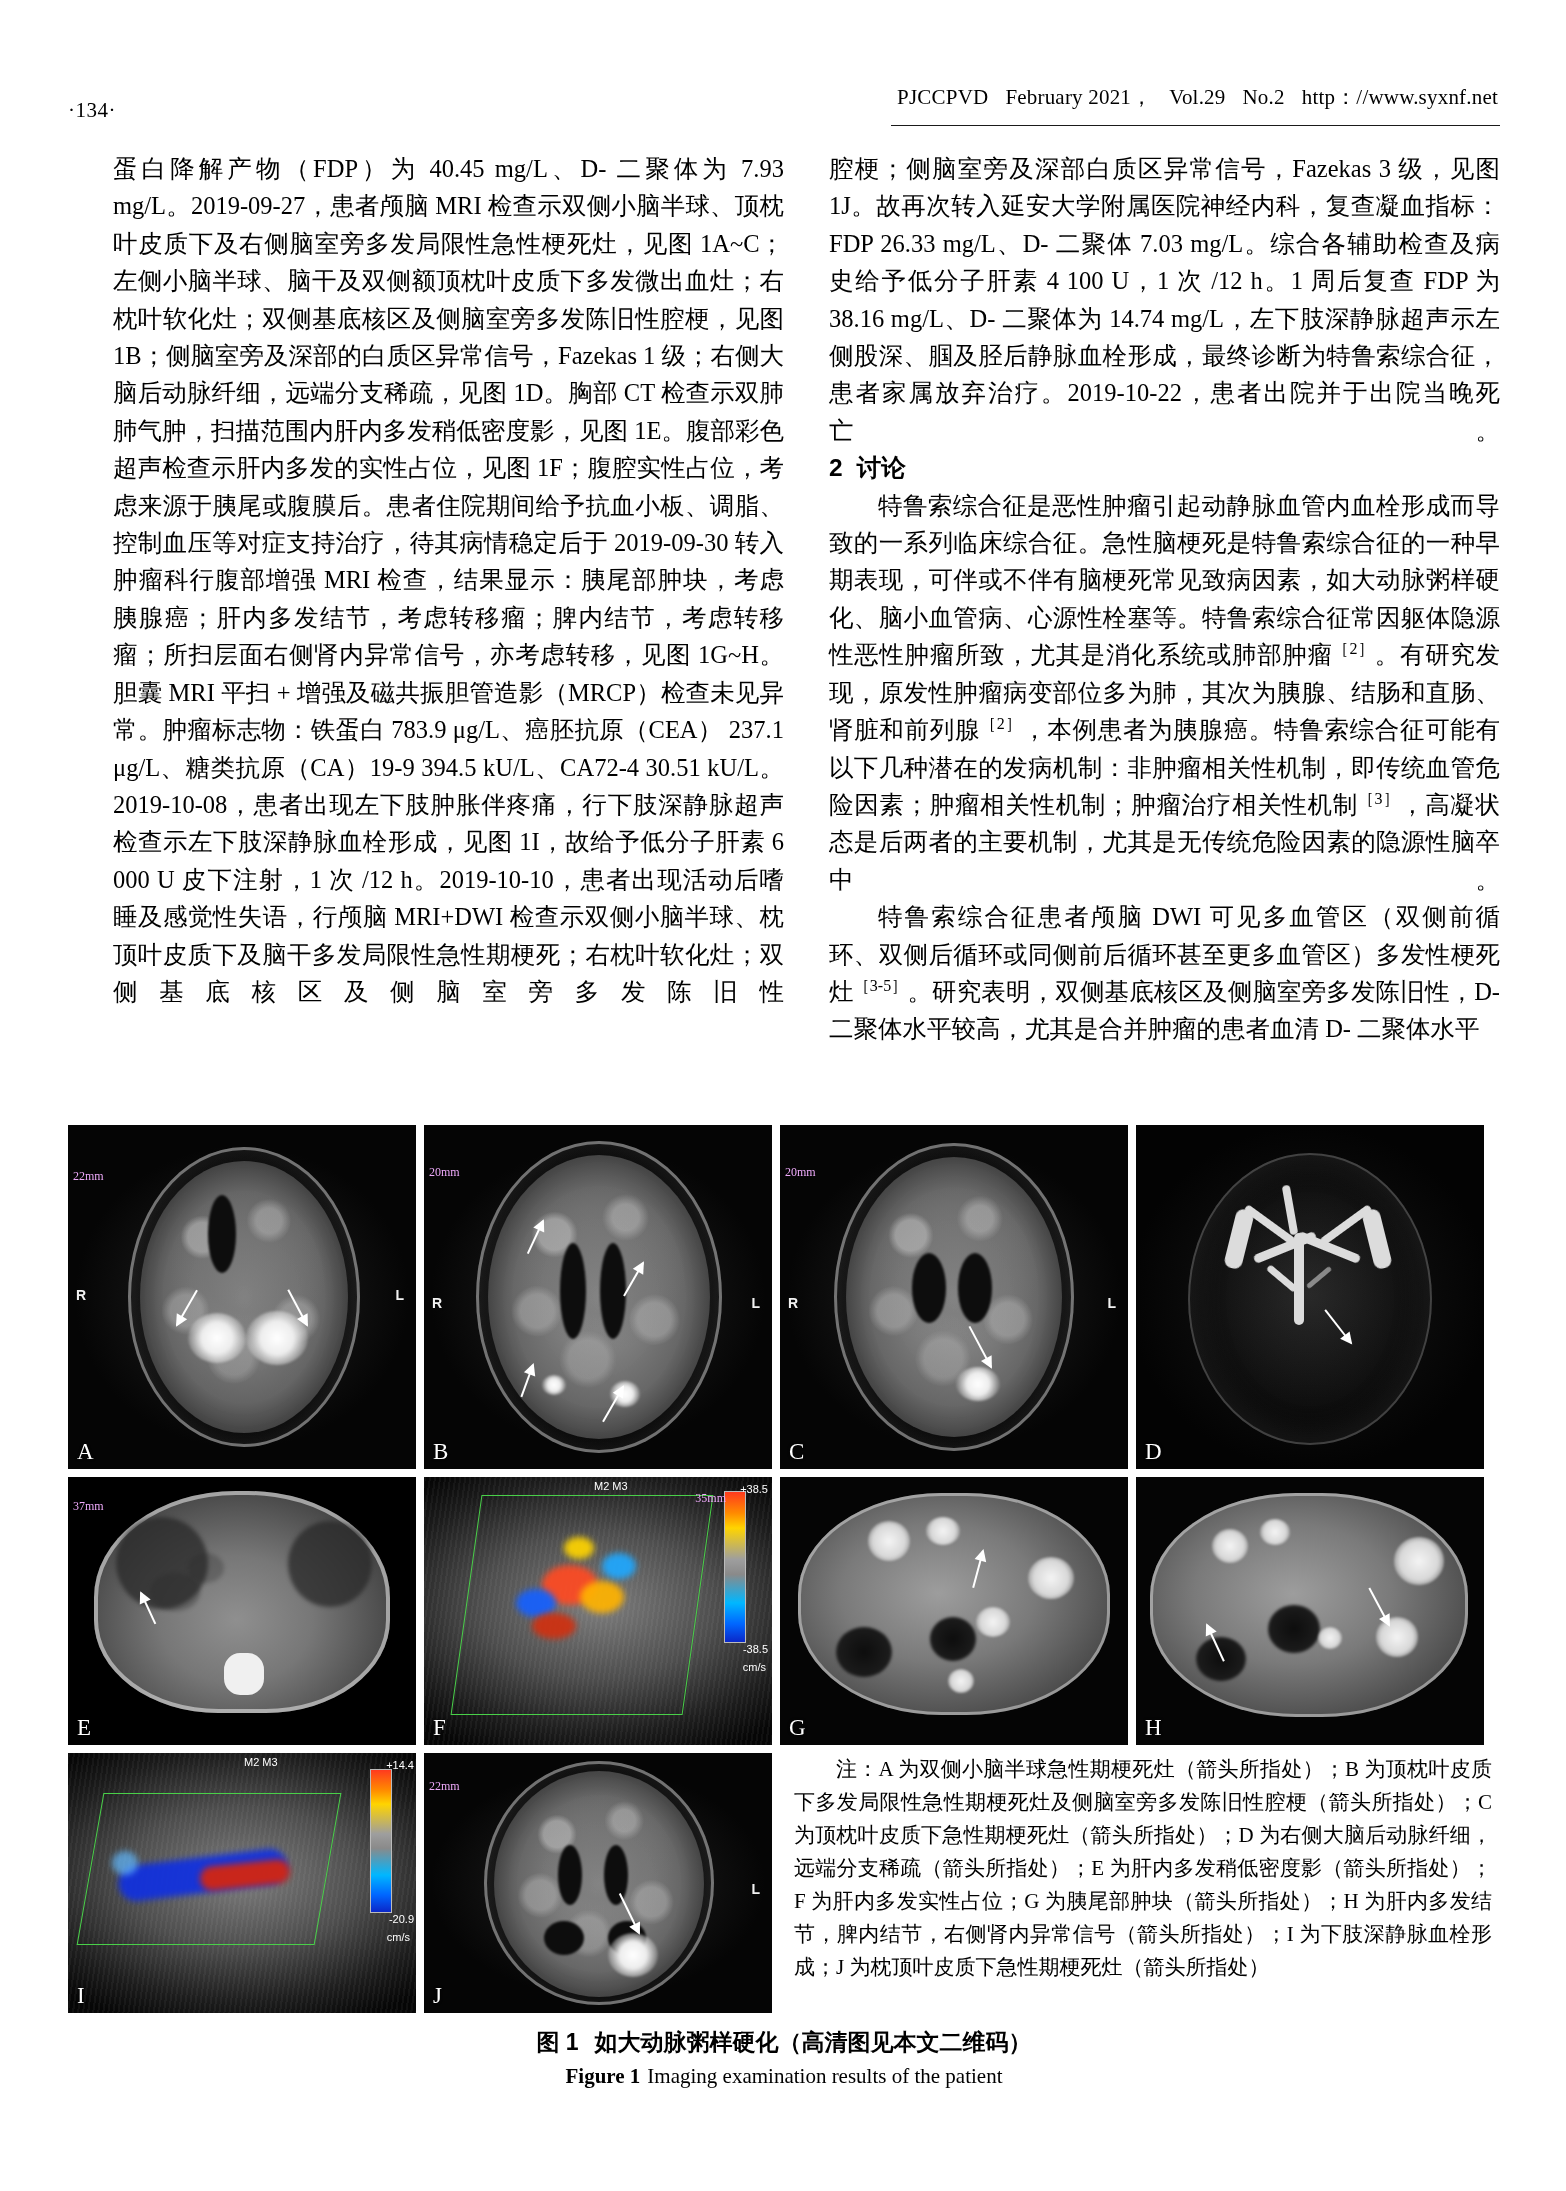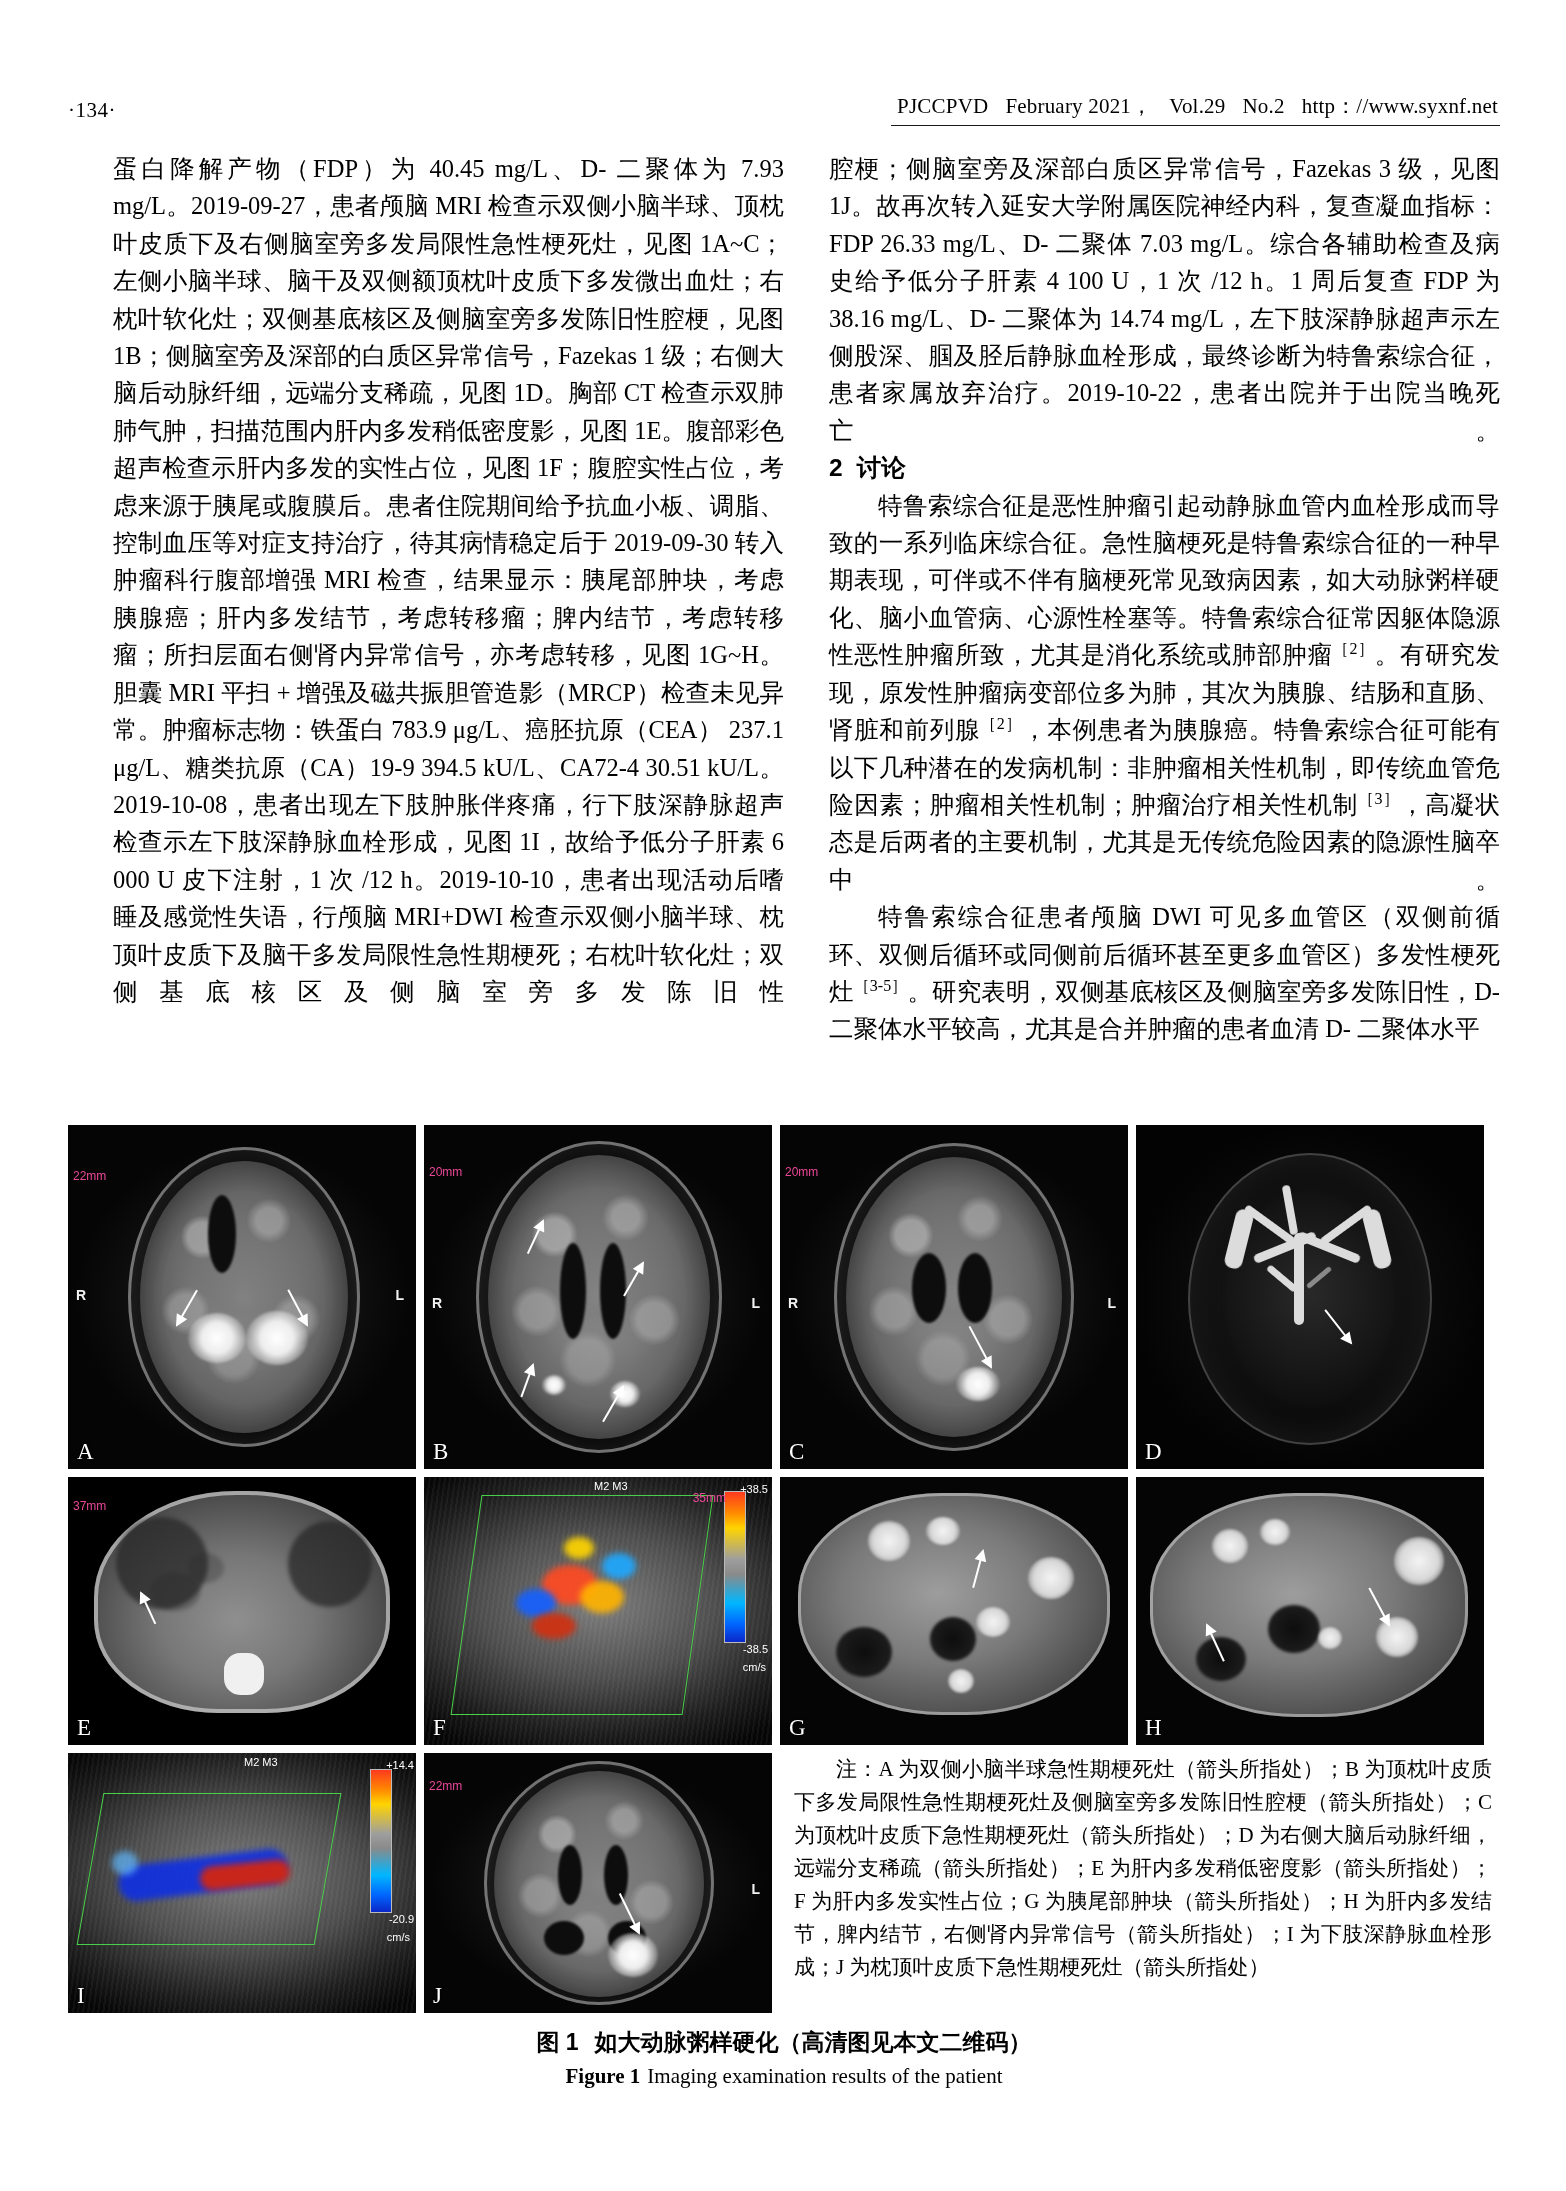"PJCCPVD February 2021， Vol.29 No.2" .runhead .journal { padding-bottom: 5px -> 14px }
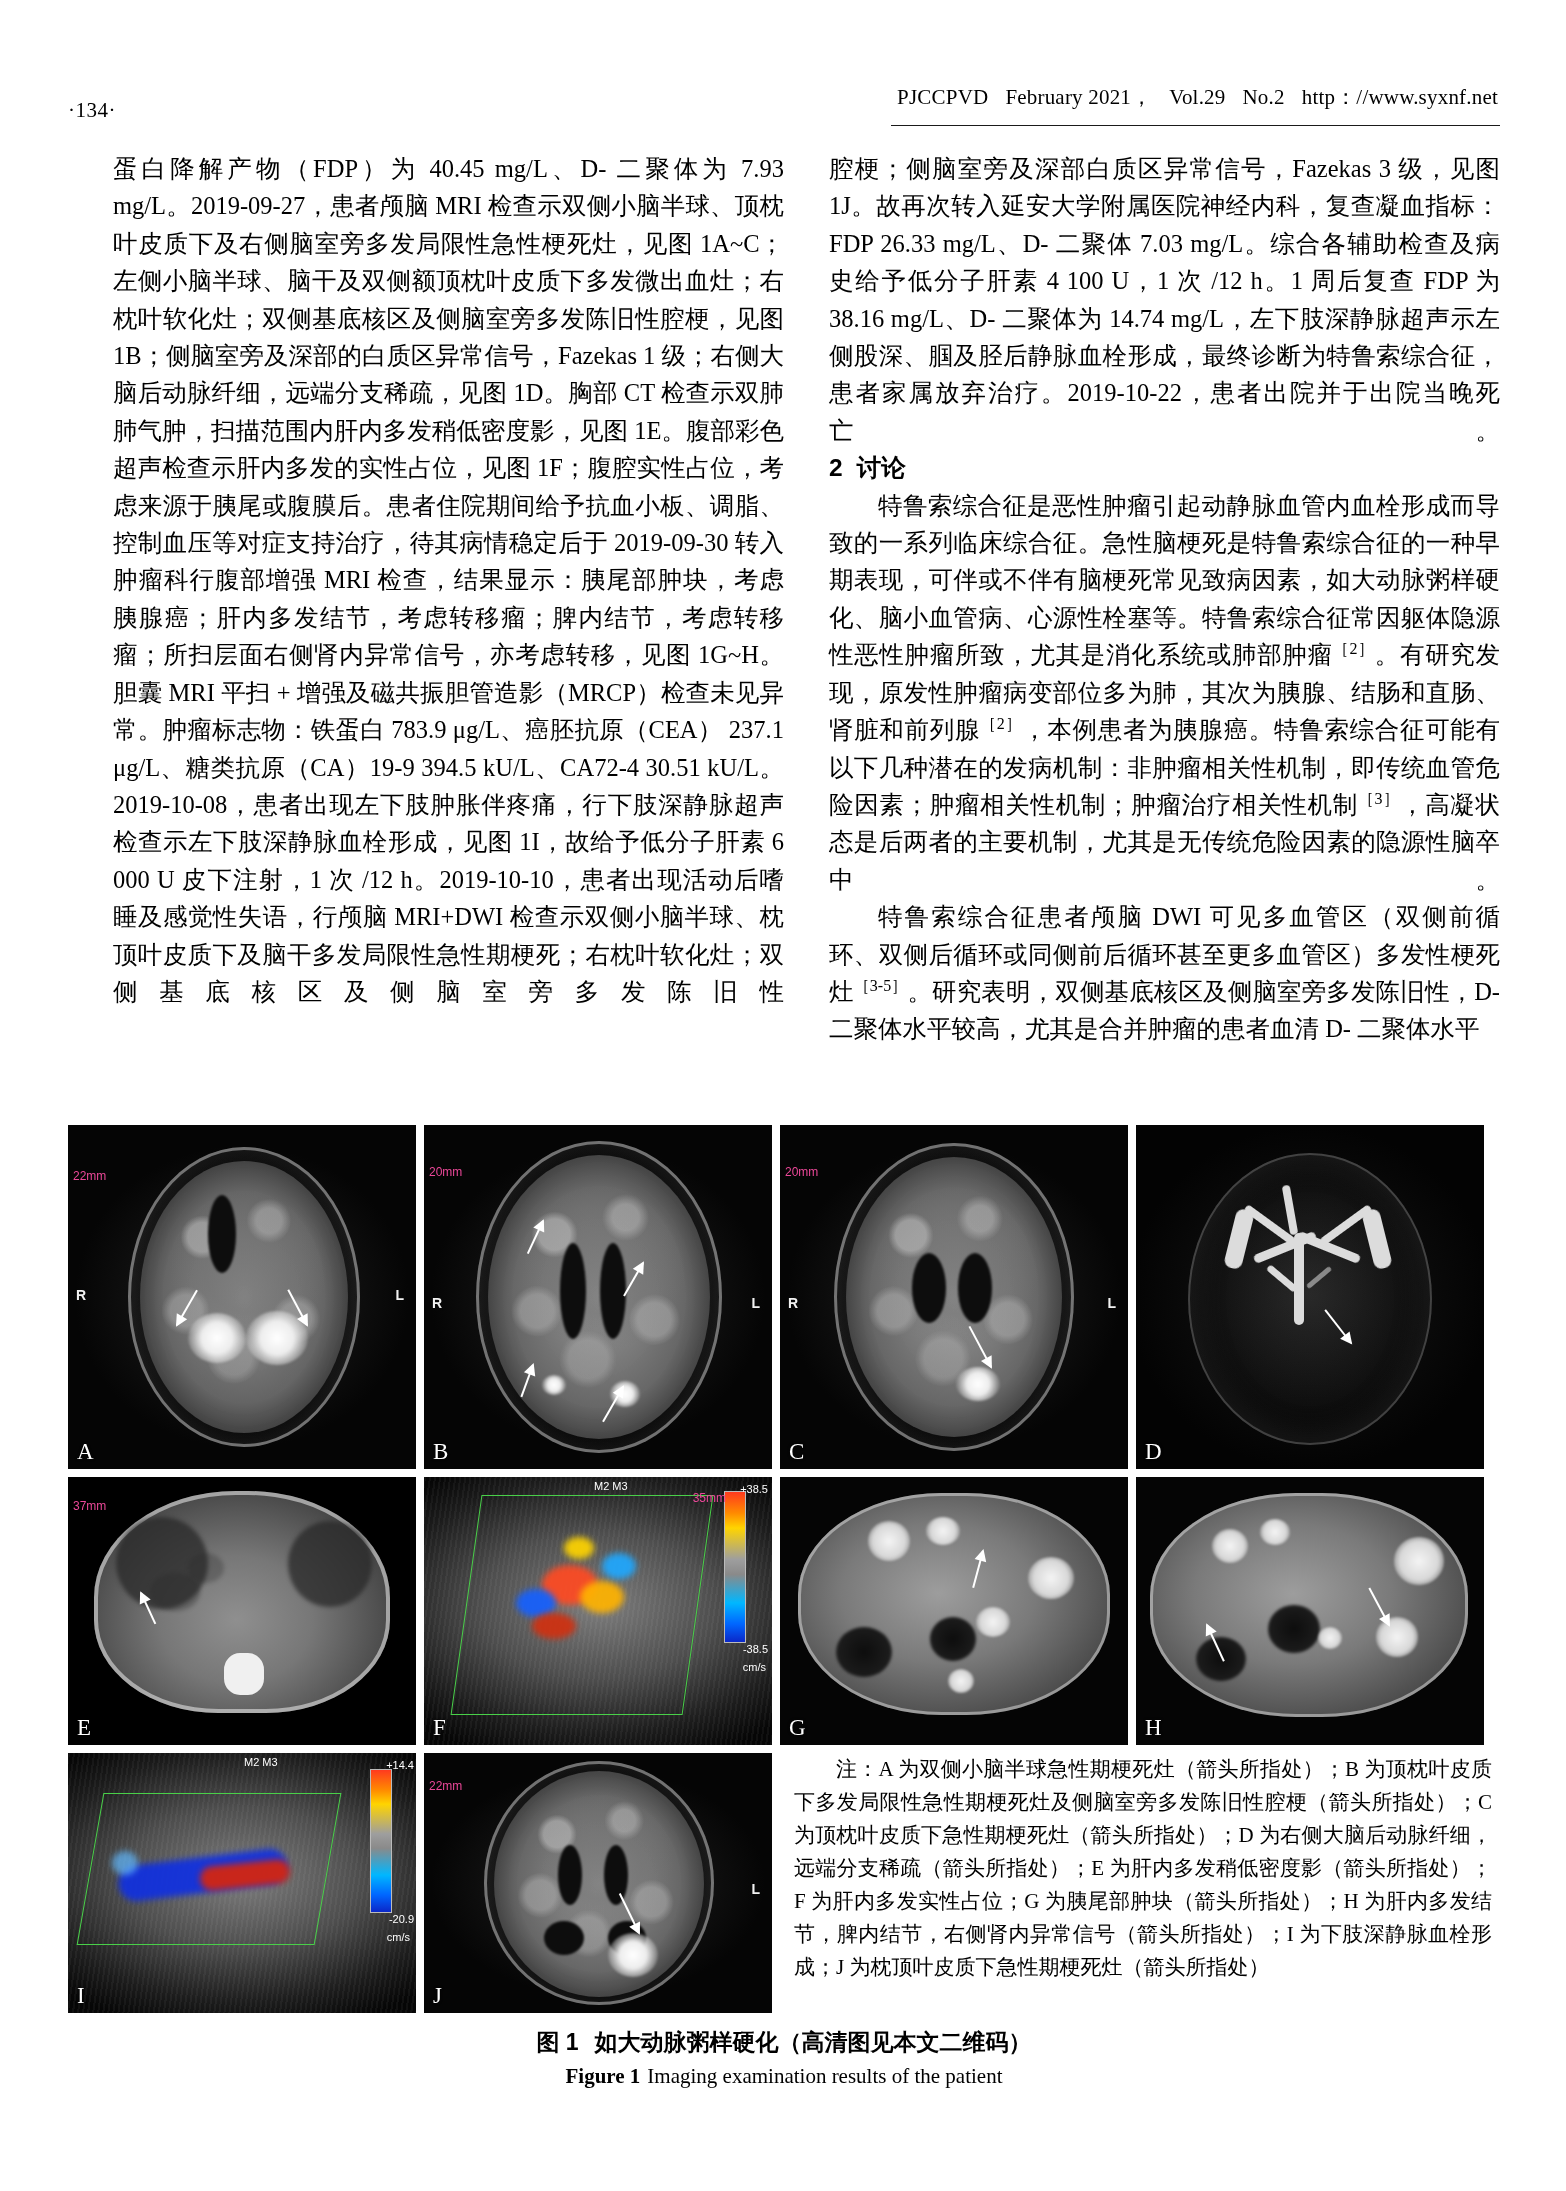"22mm" .panel .sidetick { color: #ec4899 -> #f0abfc; font-family: Liberation Sans, sans-serif -> Liberation Serif, serif }
